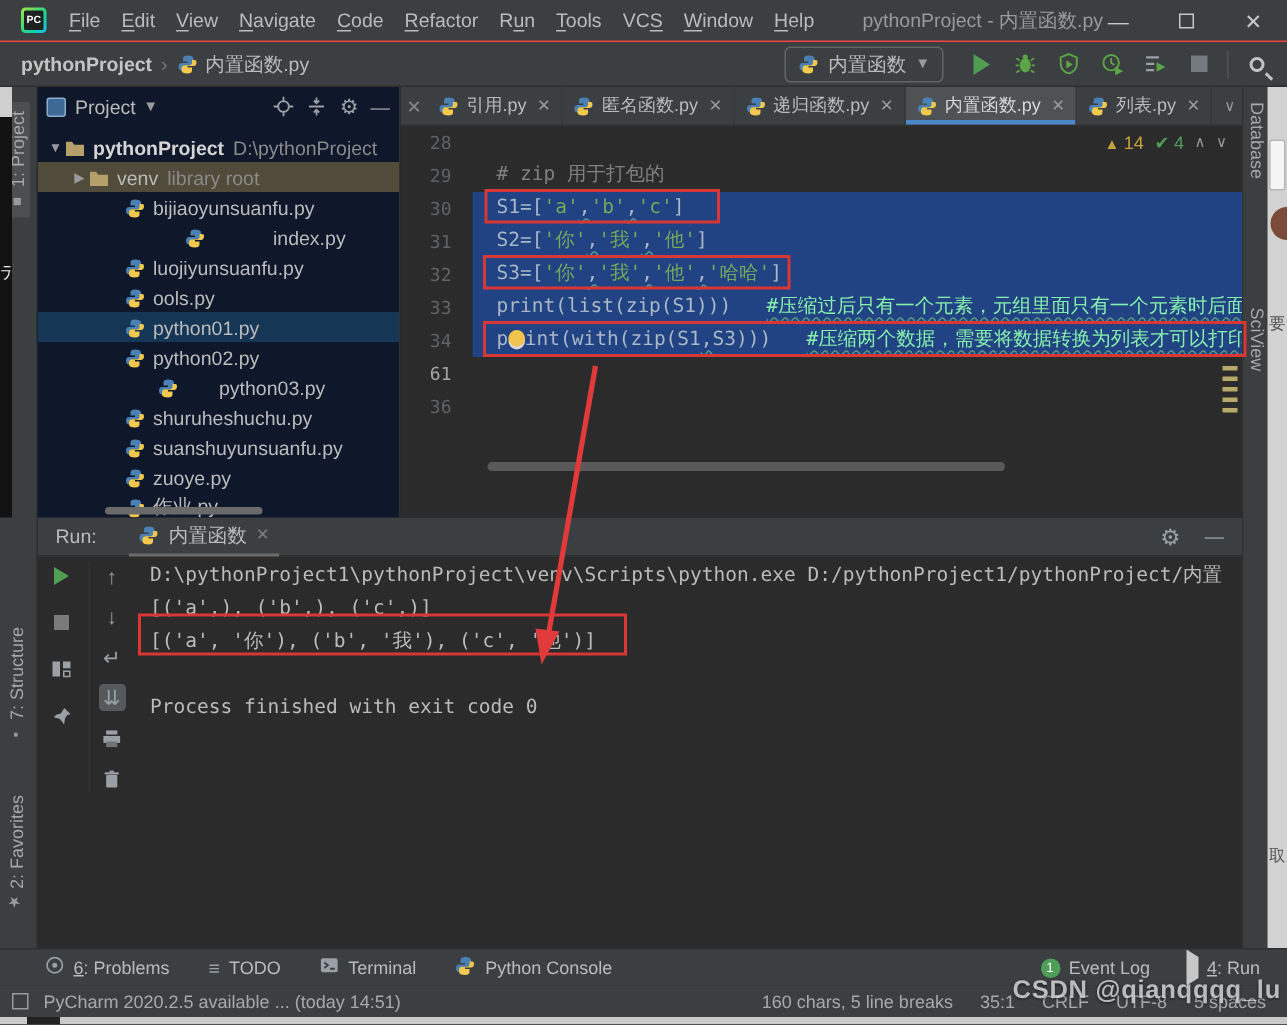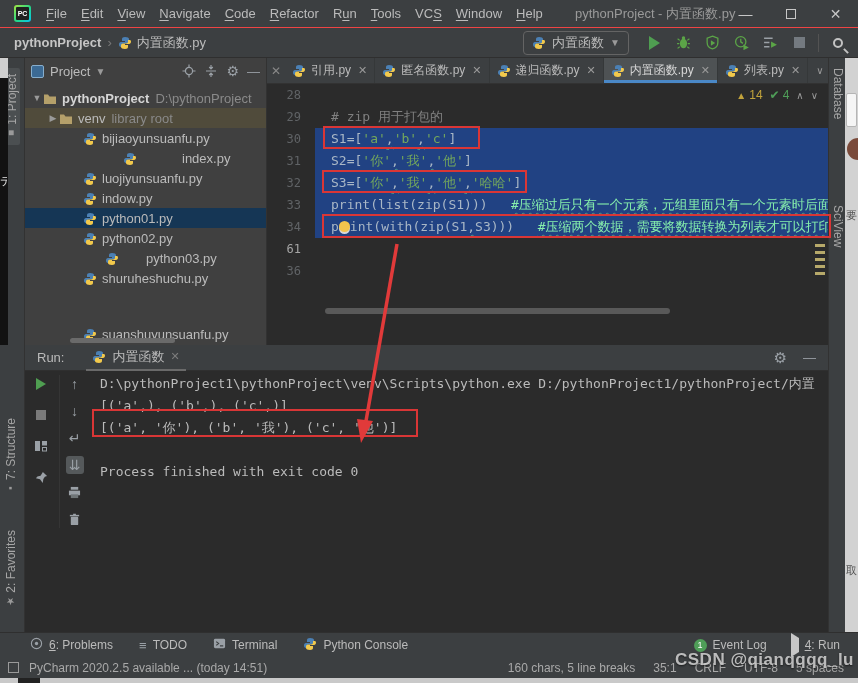"Project" .project-panel { background: #404040 -> #0f172a }
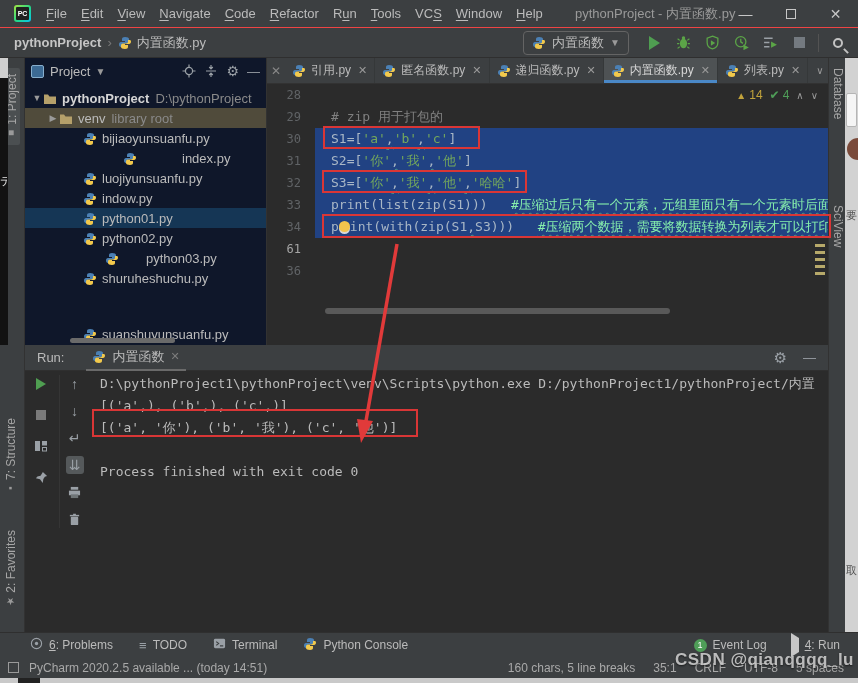"indow.py" span.tree-label { text: indow.py -> ools.py }
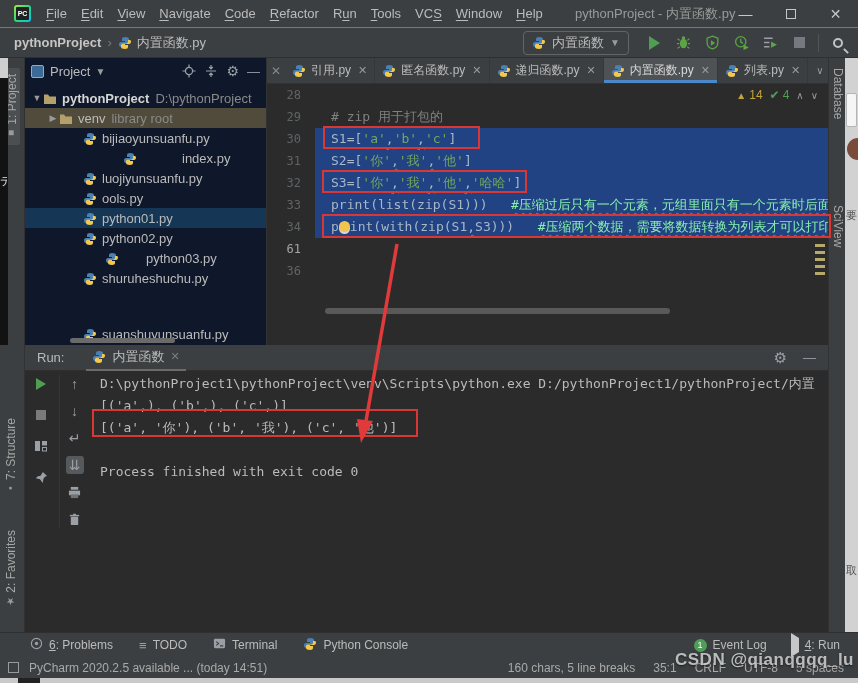"suanshuyunsuanfu.py" div.tree-row { margin-top: 36px -> none }
